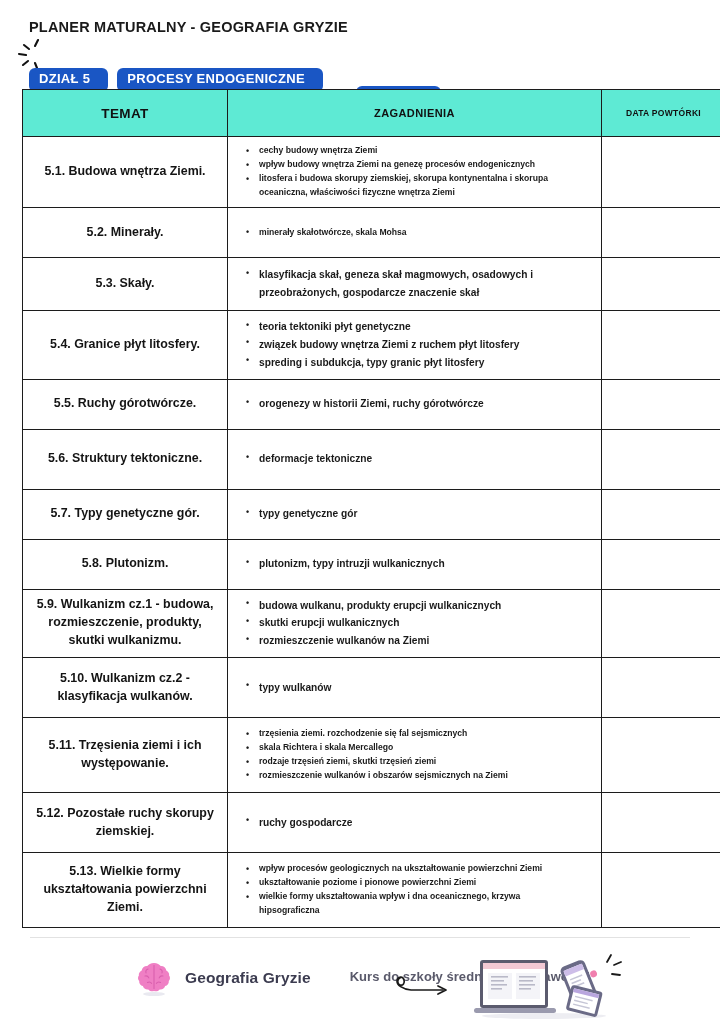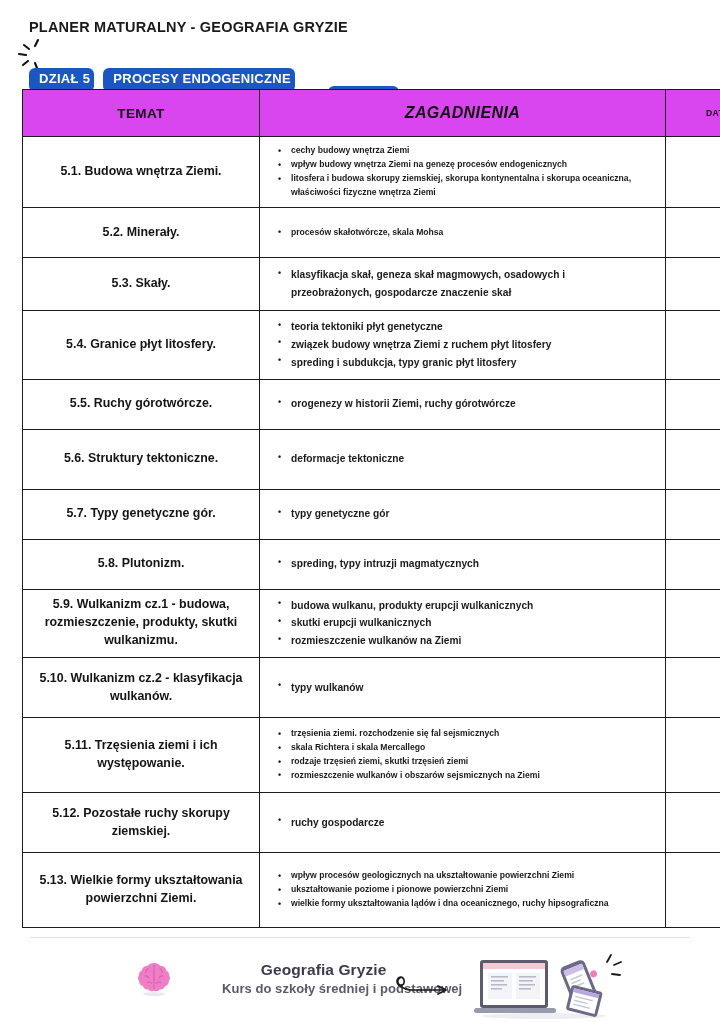"DZIAŁ 5" .badge { padding: 4px 4px 5px 10px -> 4px 18px 5px 10px }
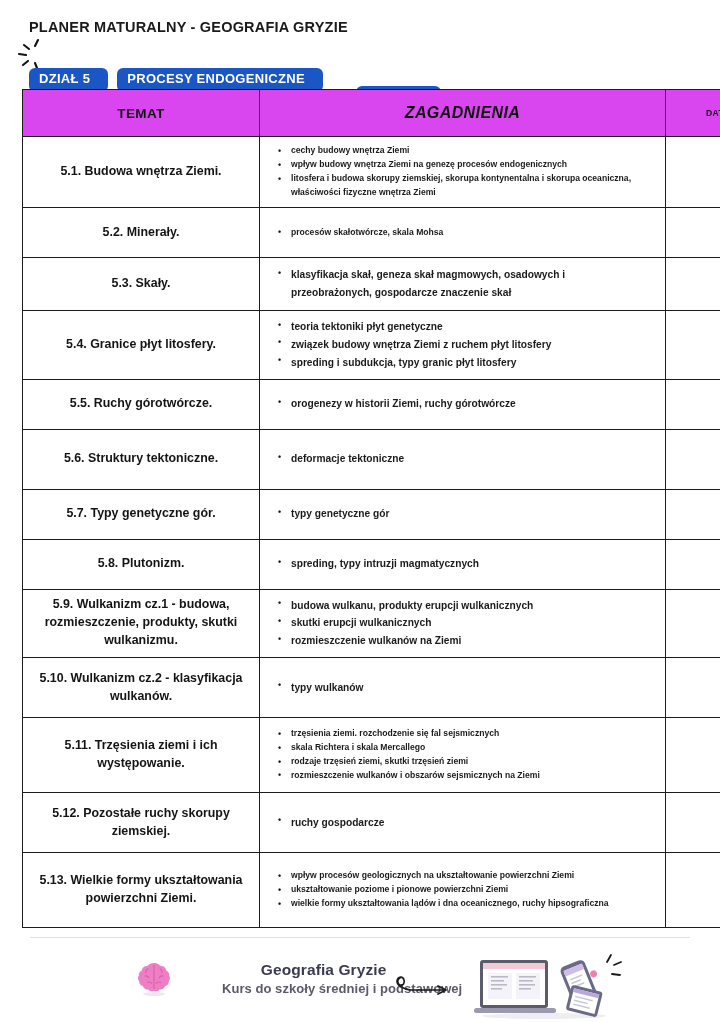"TEMAT" .planner-table thead th { background: #d946ef -> #5eead4; padding: 0 20px -> 0 4px }
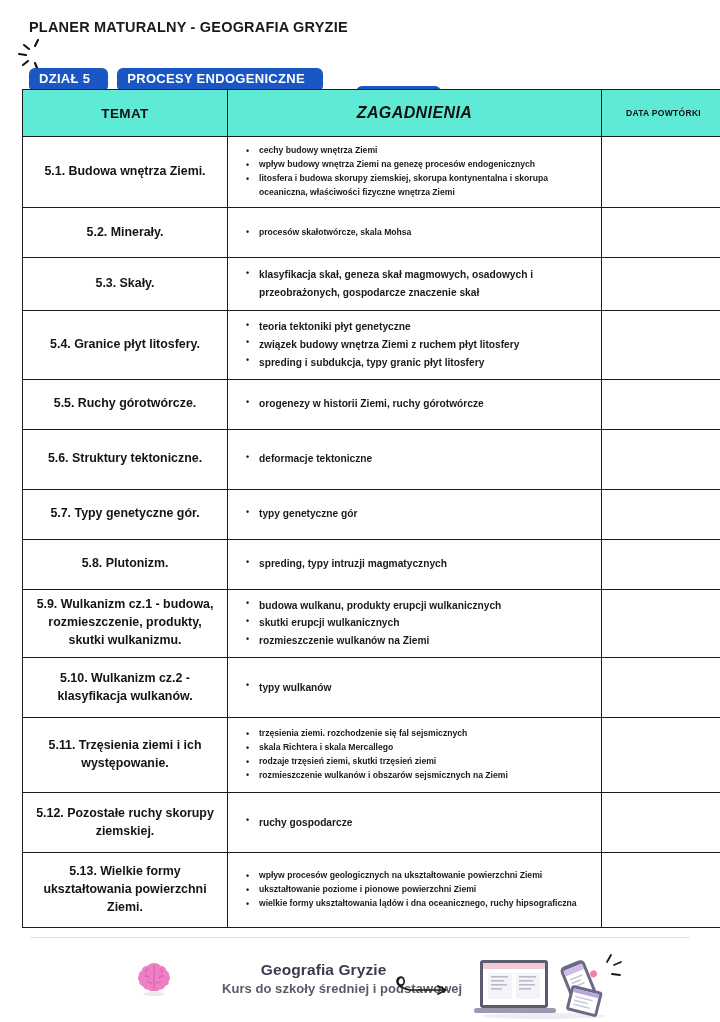"ZAGADNIENIA" th.col-zagadnienia { font-size: 16px -> 11px; font-style: italic -> none }
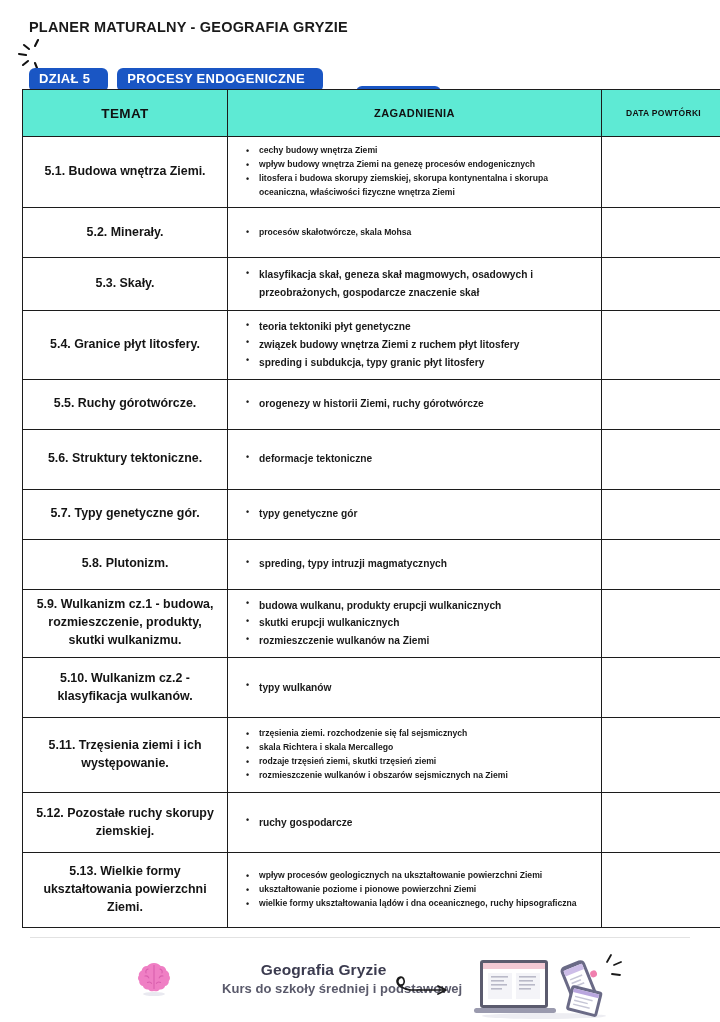"procesów skałotwórcze, skala Mohsa" li { text: procesów -> minerały }
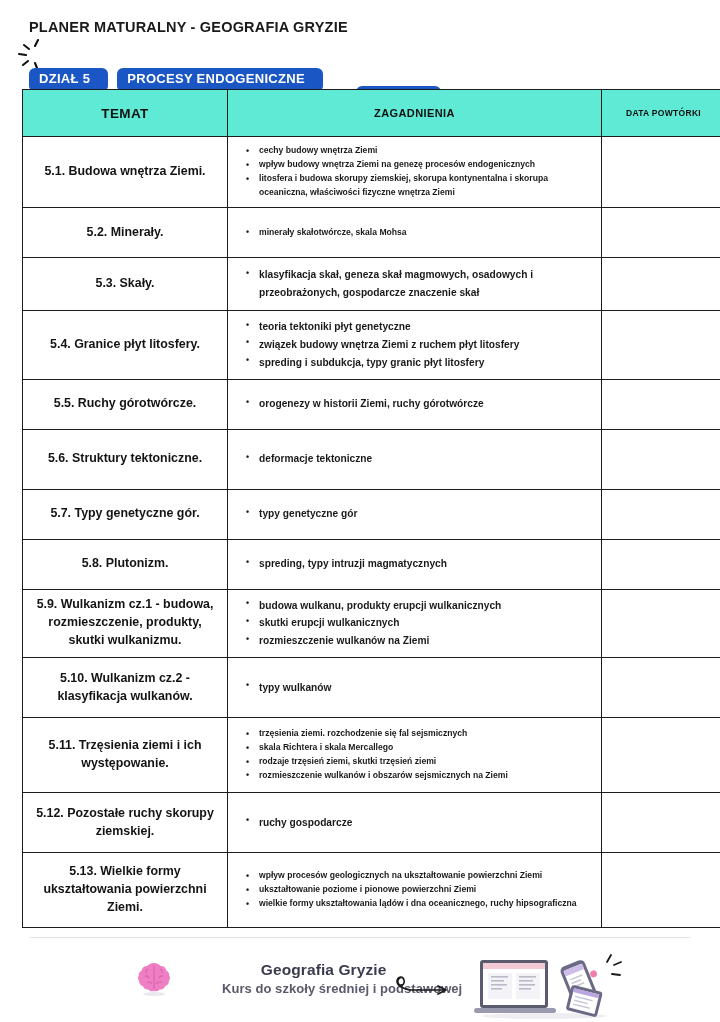"spreding, typy intruzji magmatycznych" li { text: spreding, typy intruzji magmatycznych -> plutonizm, typy intruzji wulkanicznych }
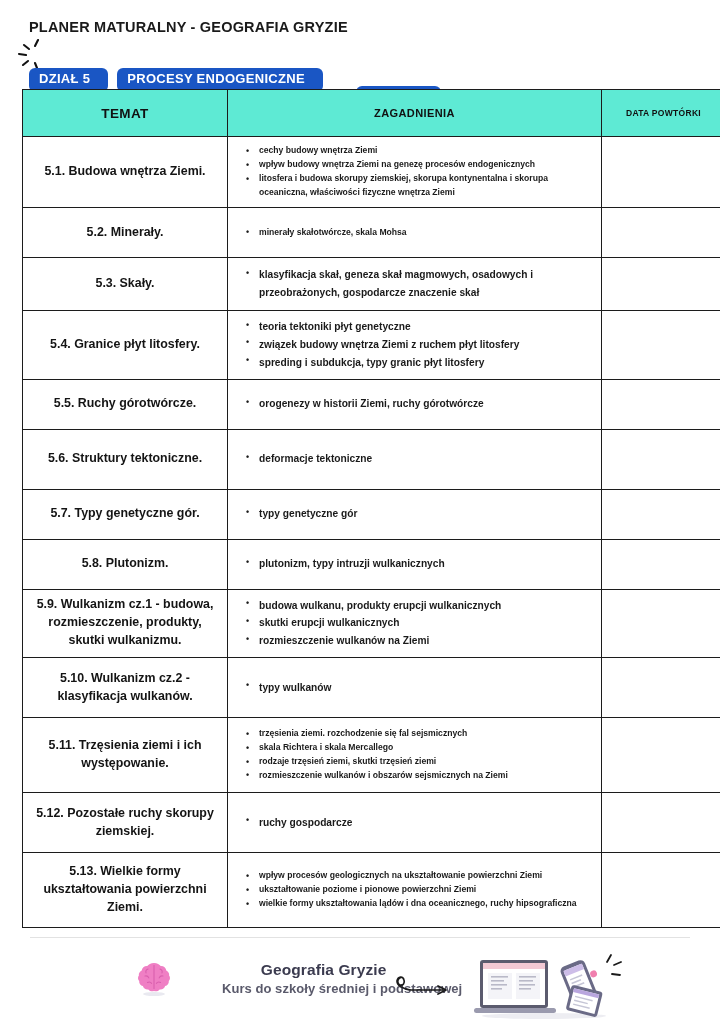"wielkie formy ukształtowania lądów i" li { text: lądów i dna oceanicznego, ruchy -> wpływ i dna oceanicznego, krzywa }
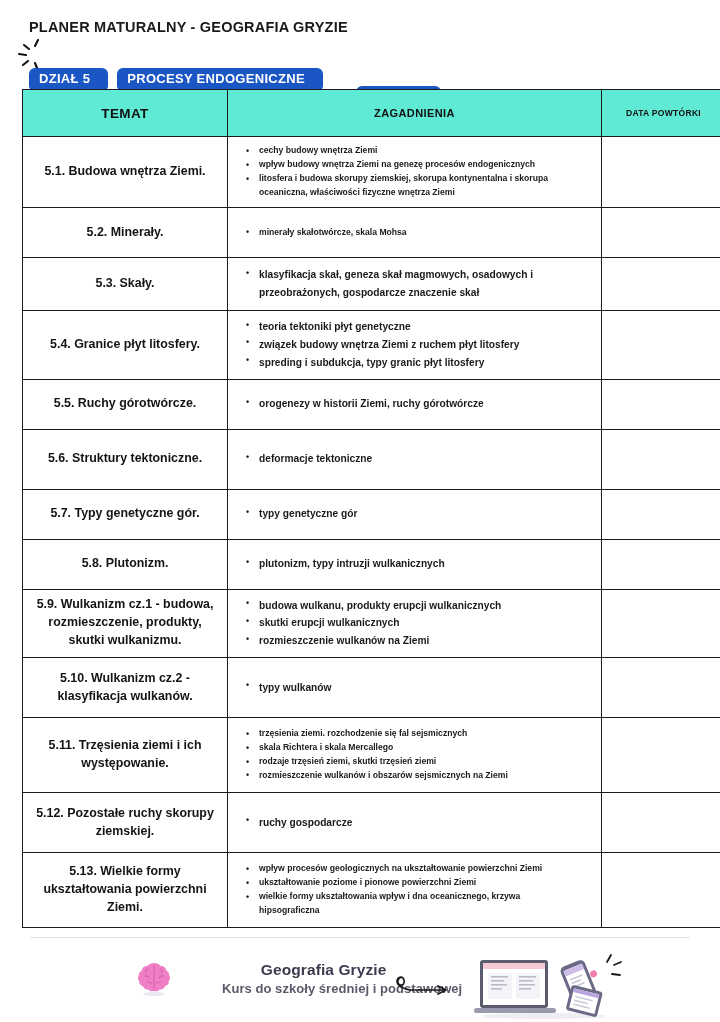"Geografia Gryzie" .brand-text { flex-direction: column -> row; text-align: center -> none }
